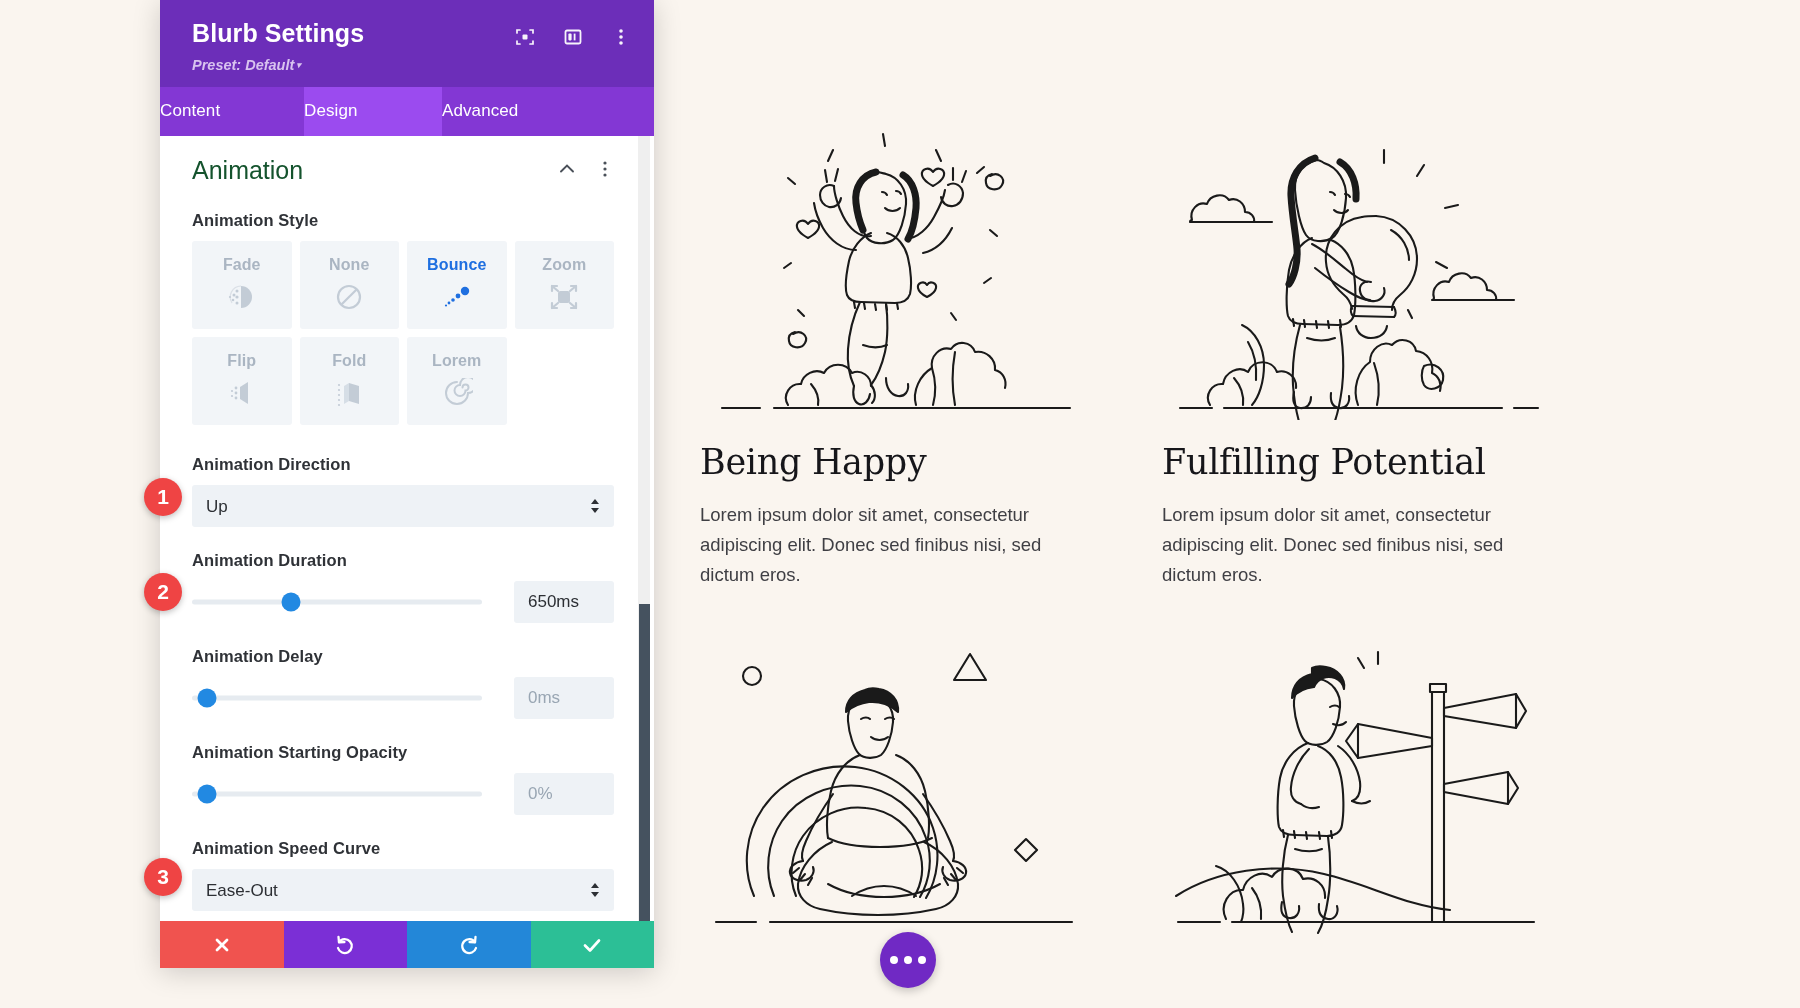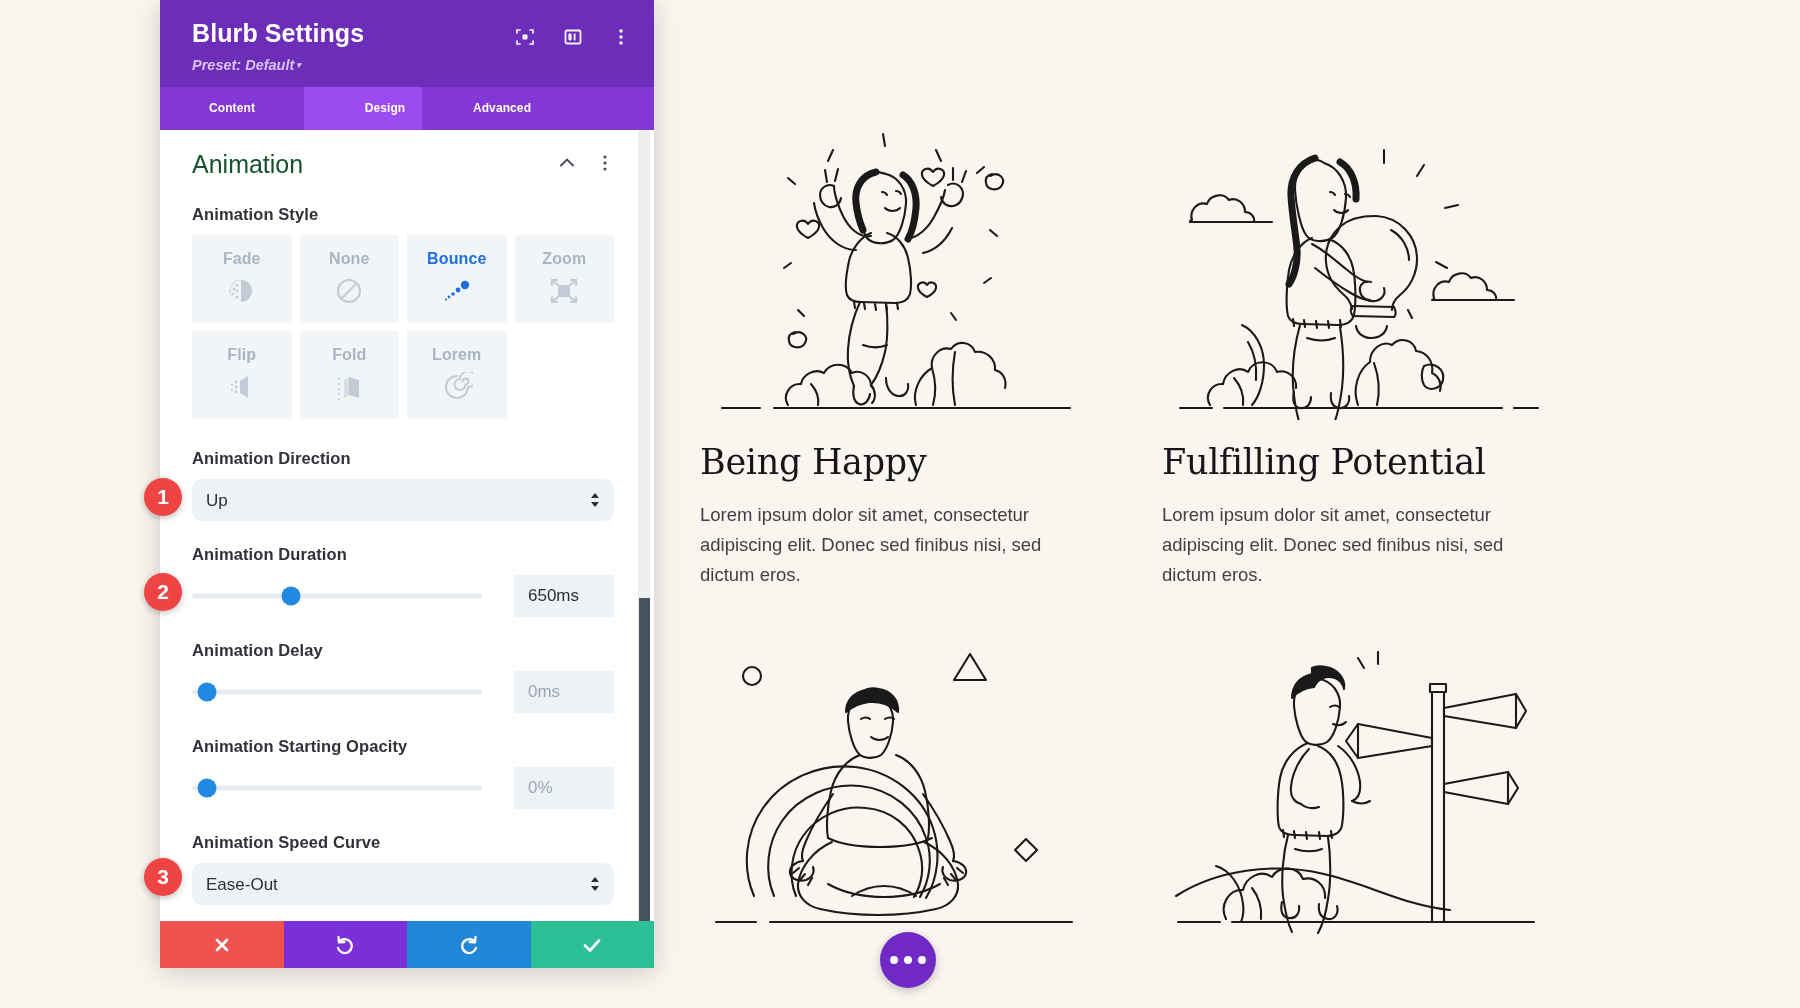"Content" .tab { font-size: 12px -> 17px; font-weight: bold -> normal; text-align: center -> left }
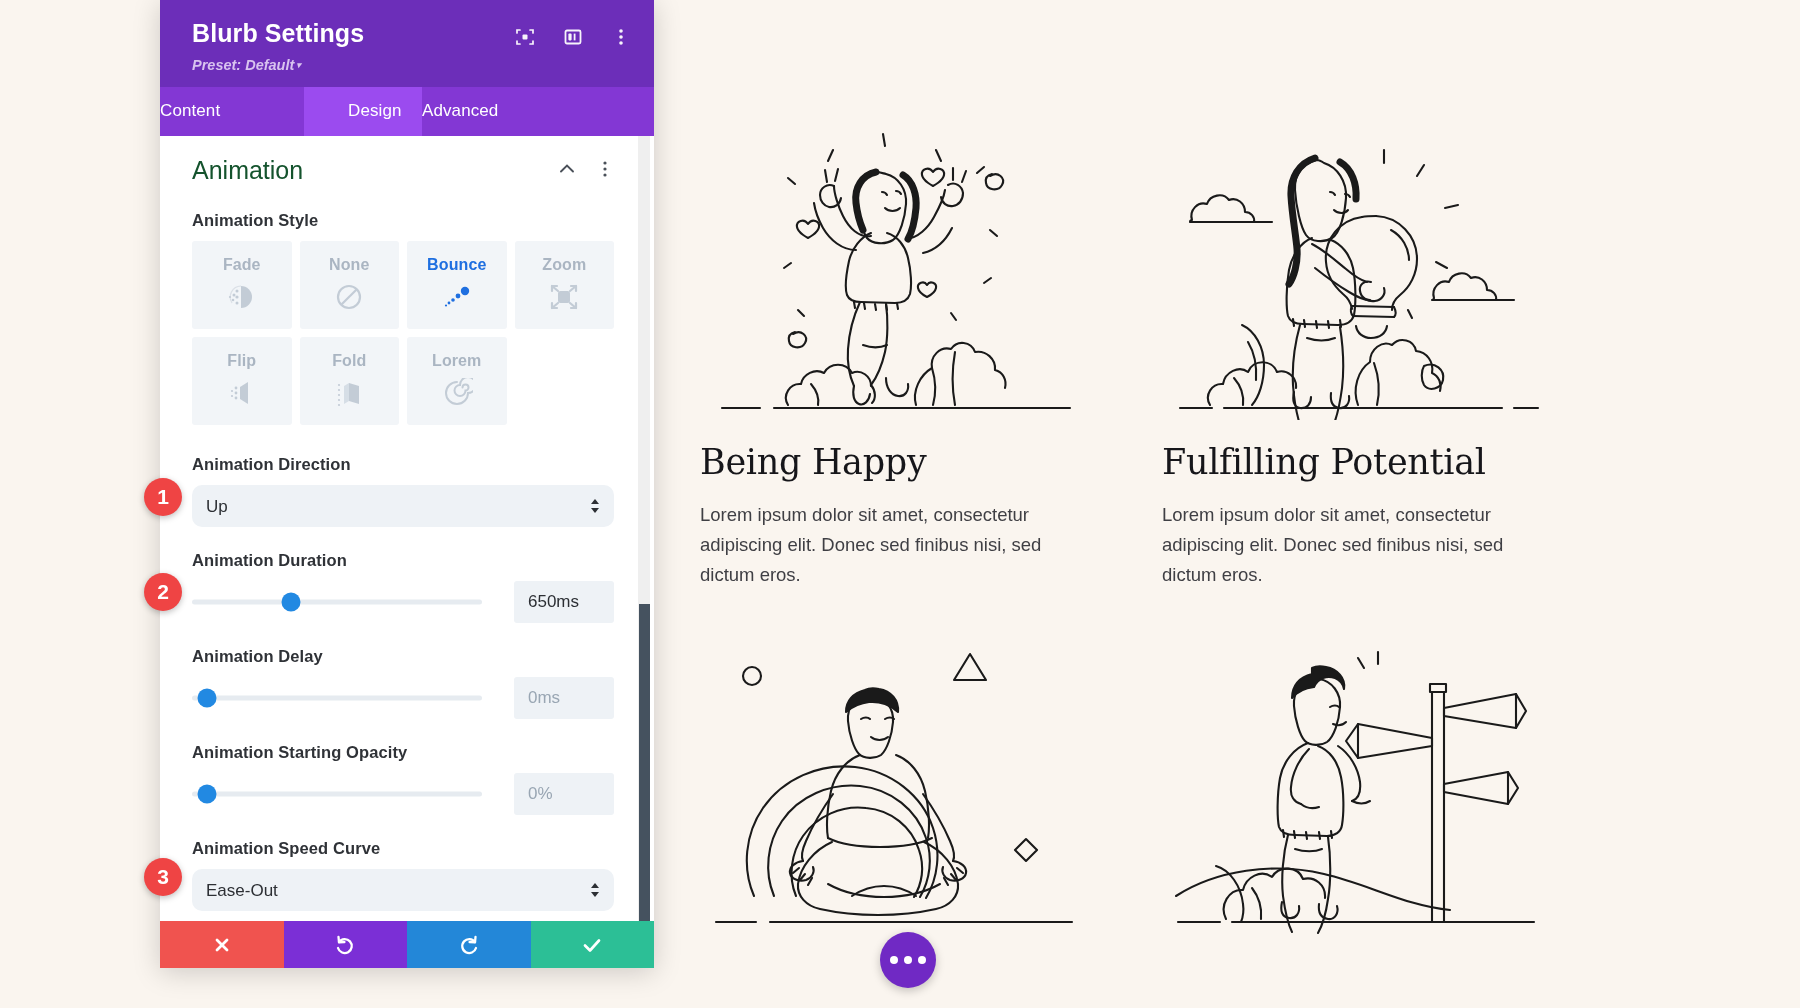"Design" .tab-design { padding-left: 44px -> none; width: 118px -> 138px }
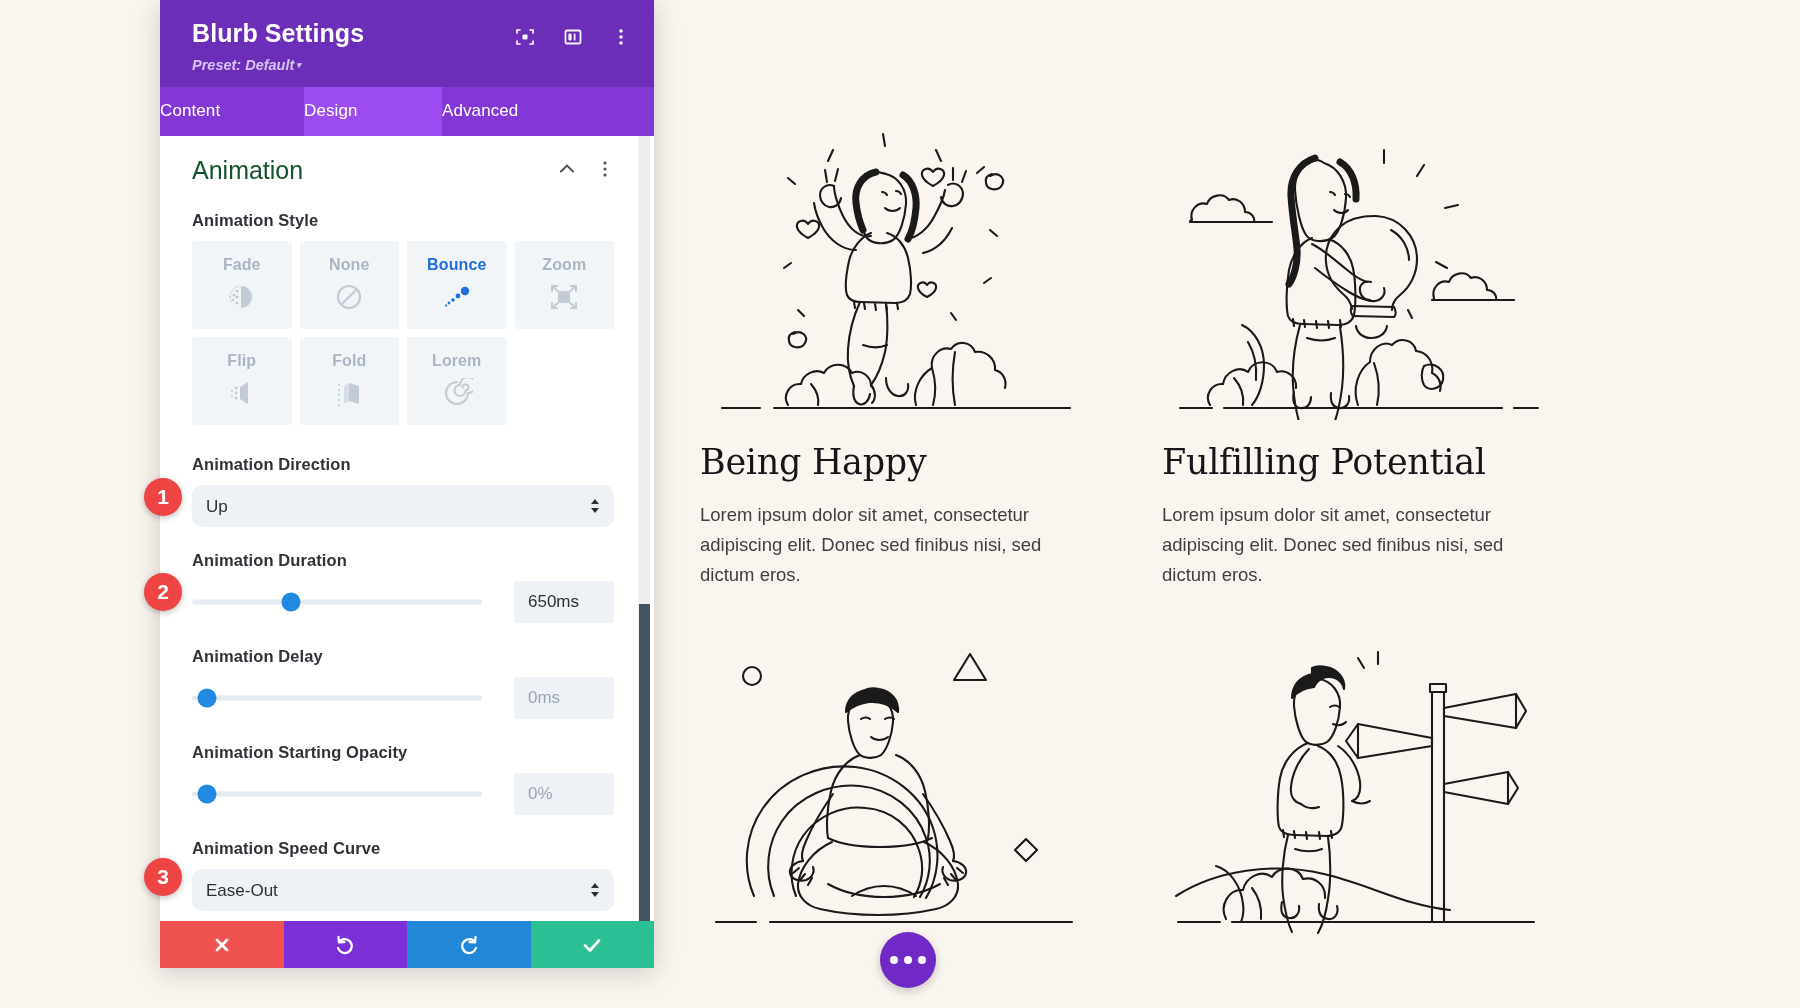"Up" .sel { border-radius: 10px -> 3px }
